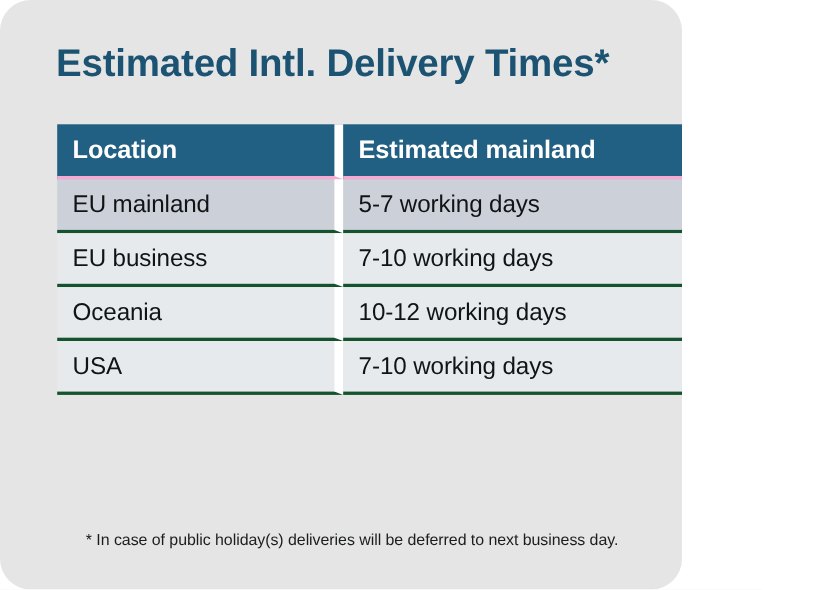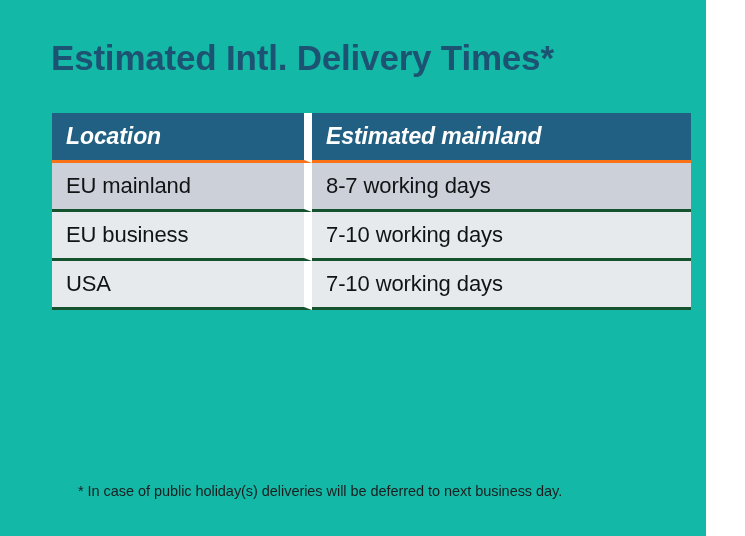"Estimated Intl. Delivery Times*" .page { background: #14b8a6 -> #e5e5e5; border-radius: none -> 28px; width: 706px -> 620px }
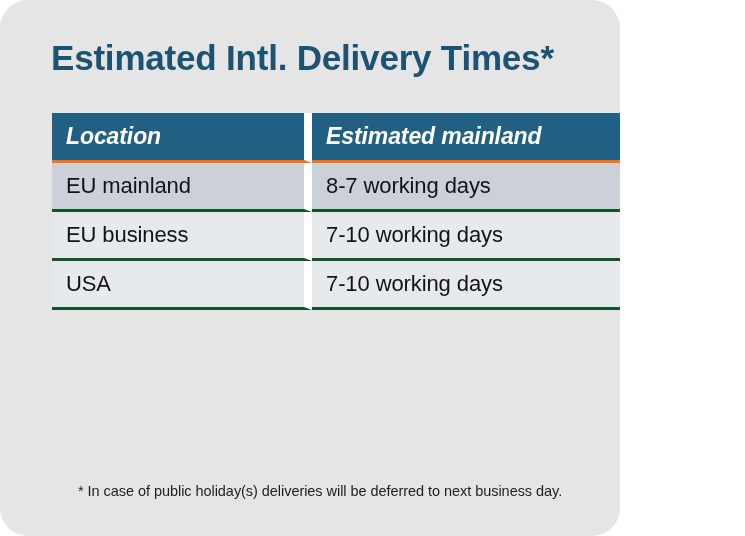"Location" .delivery-table thead tr th { border-bottom: 3px solid #f97316 -> 3px solid #f9a8d4; font-style: italic -> none }
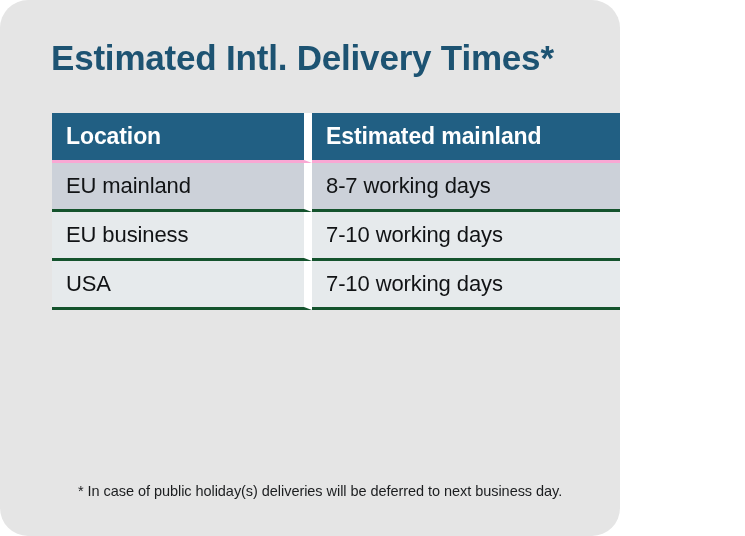"8-7 working days" td.cell-estimate { text: 8-7 -> 5-7 }
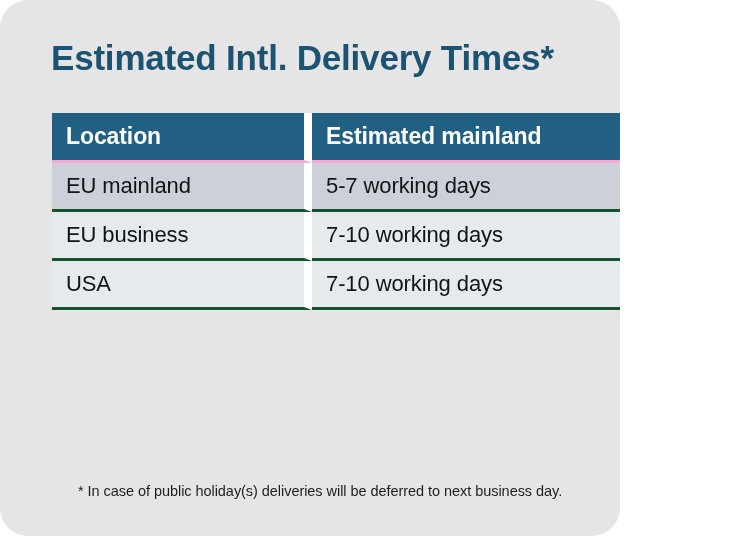"Oceania" tr.row-light { html: none -> <tr> <td>Oceania</td> <td>10-12 working days</td> </tr> }
